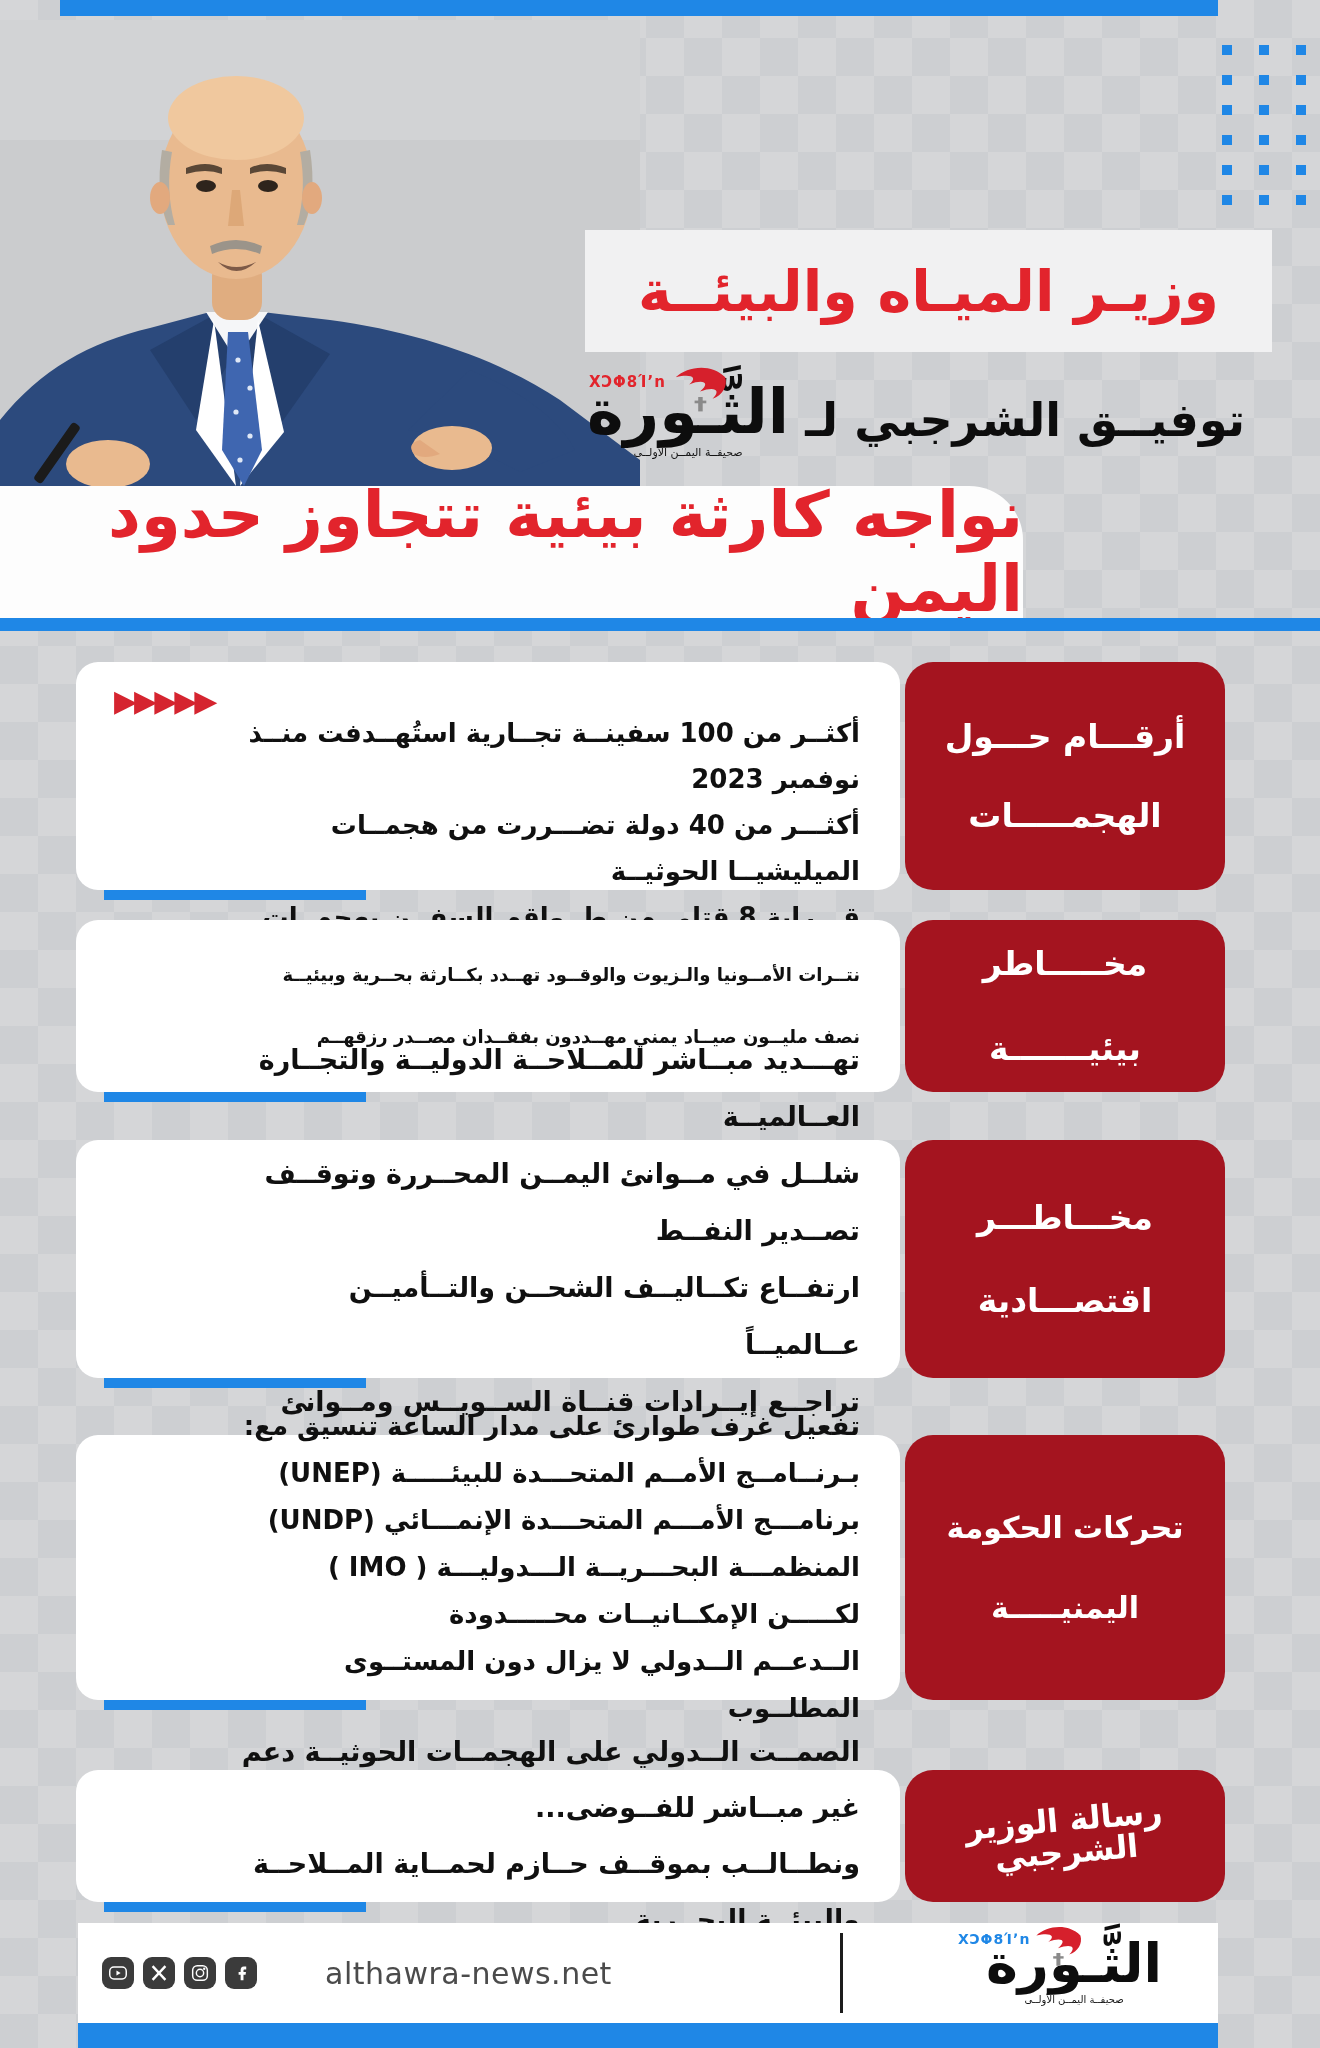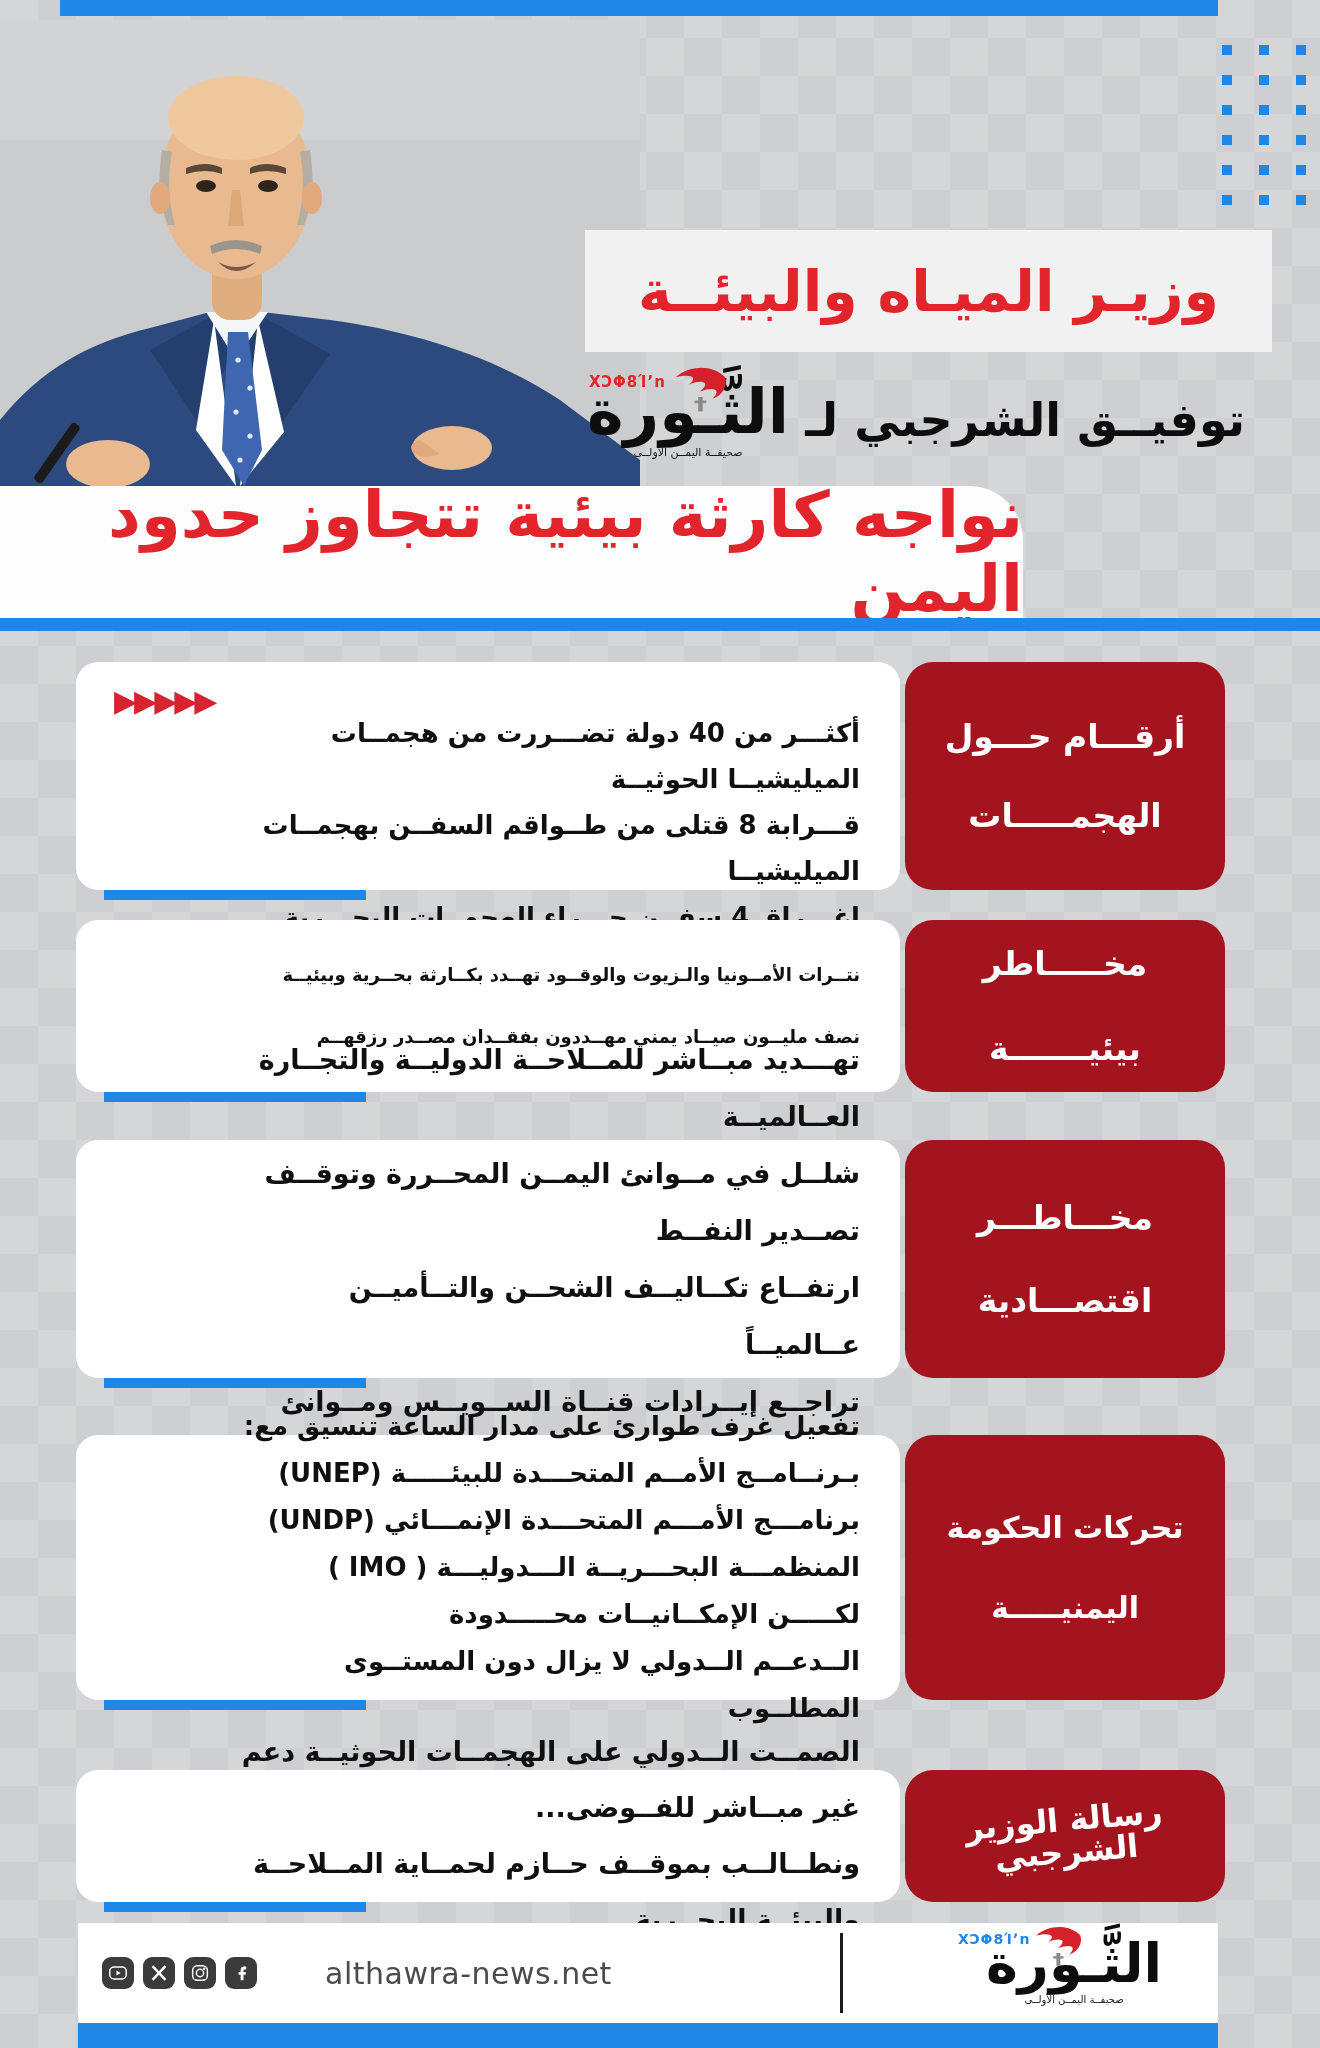"أكثــر من 100 سفينــة تجــارية" p { html: none -> <p>أكثــر من 100 سفينــة تجــارية استُهــدفت منــذ نوفمبر 2023</p> }
